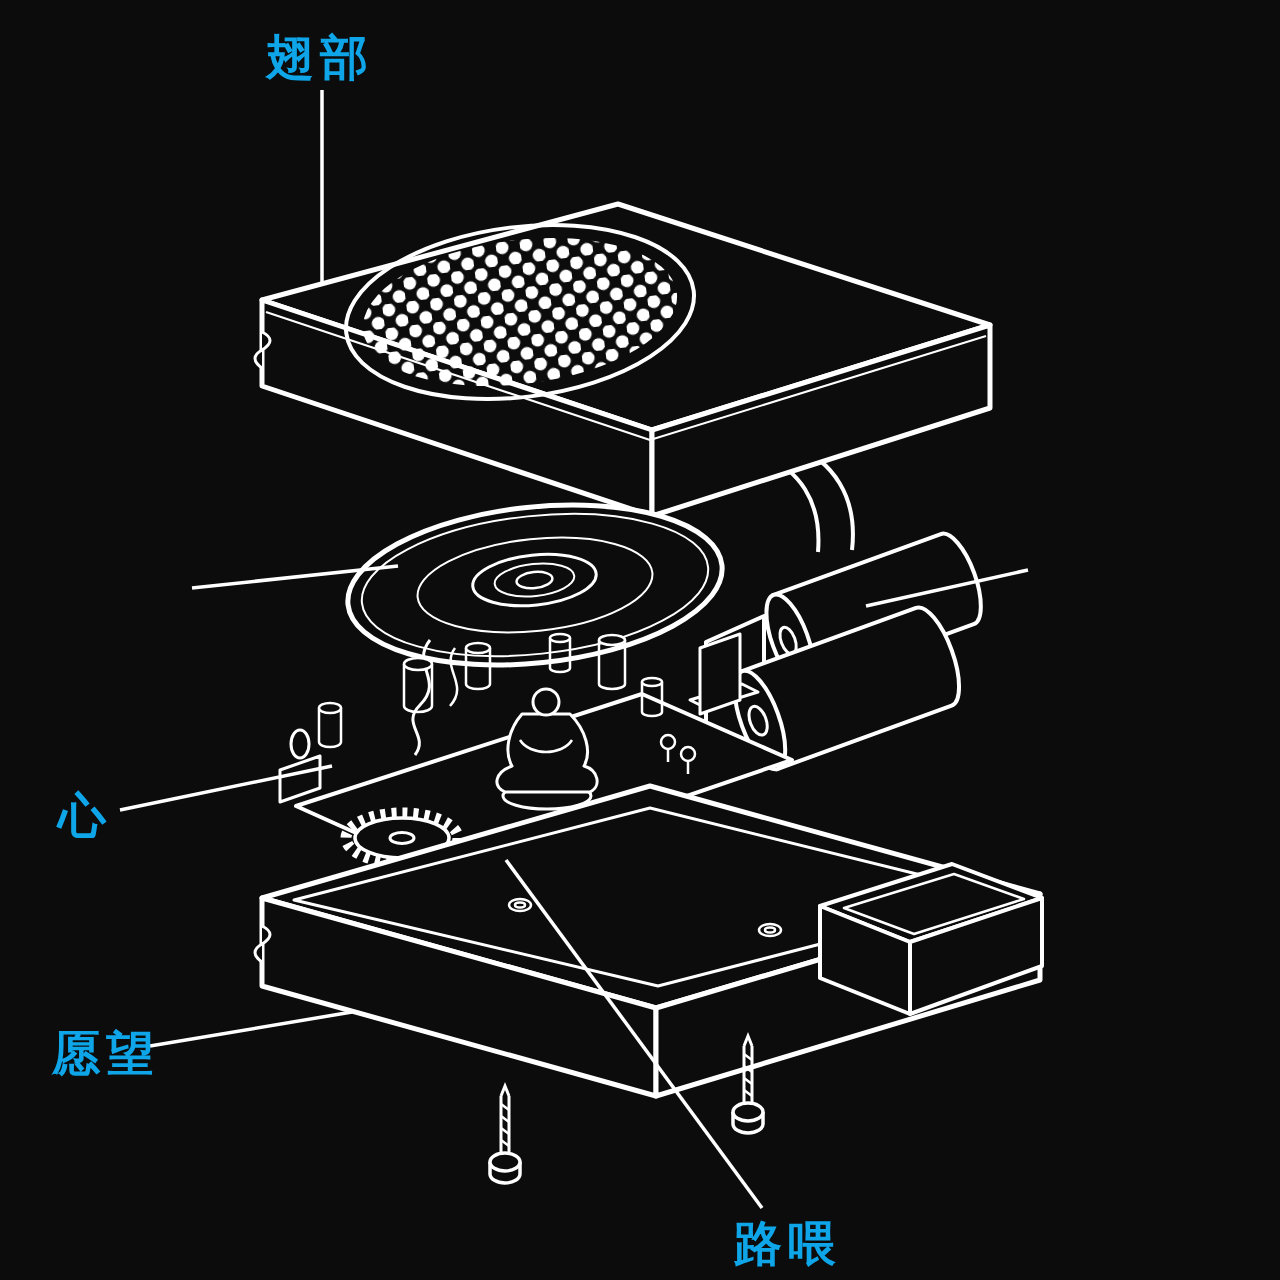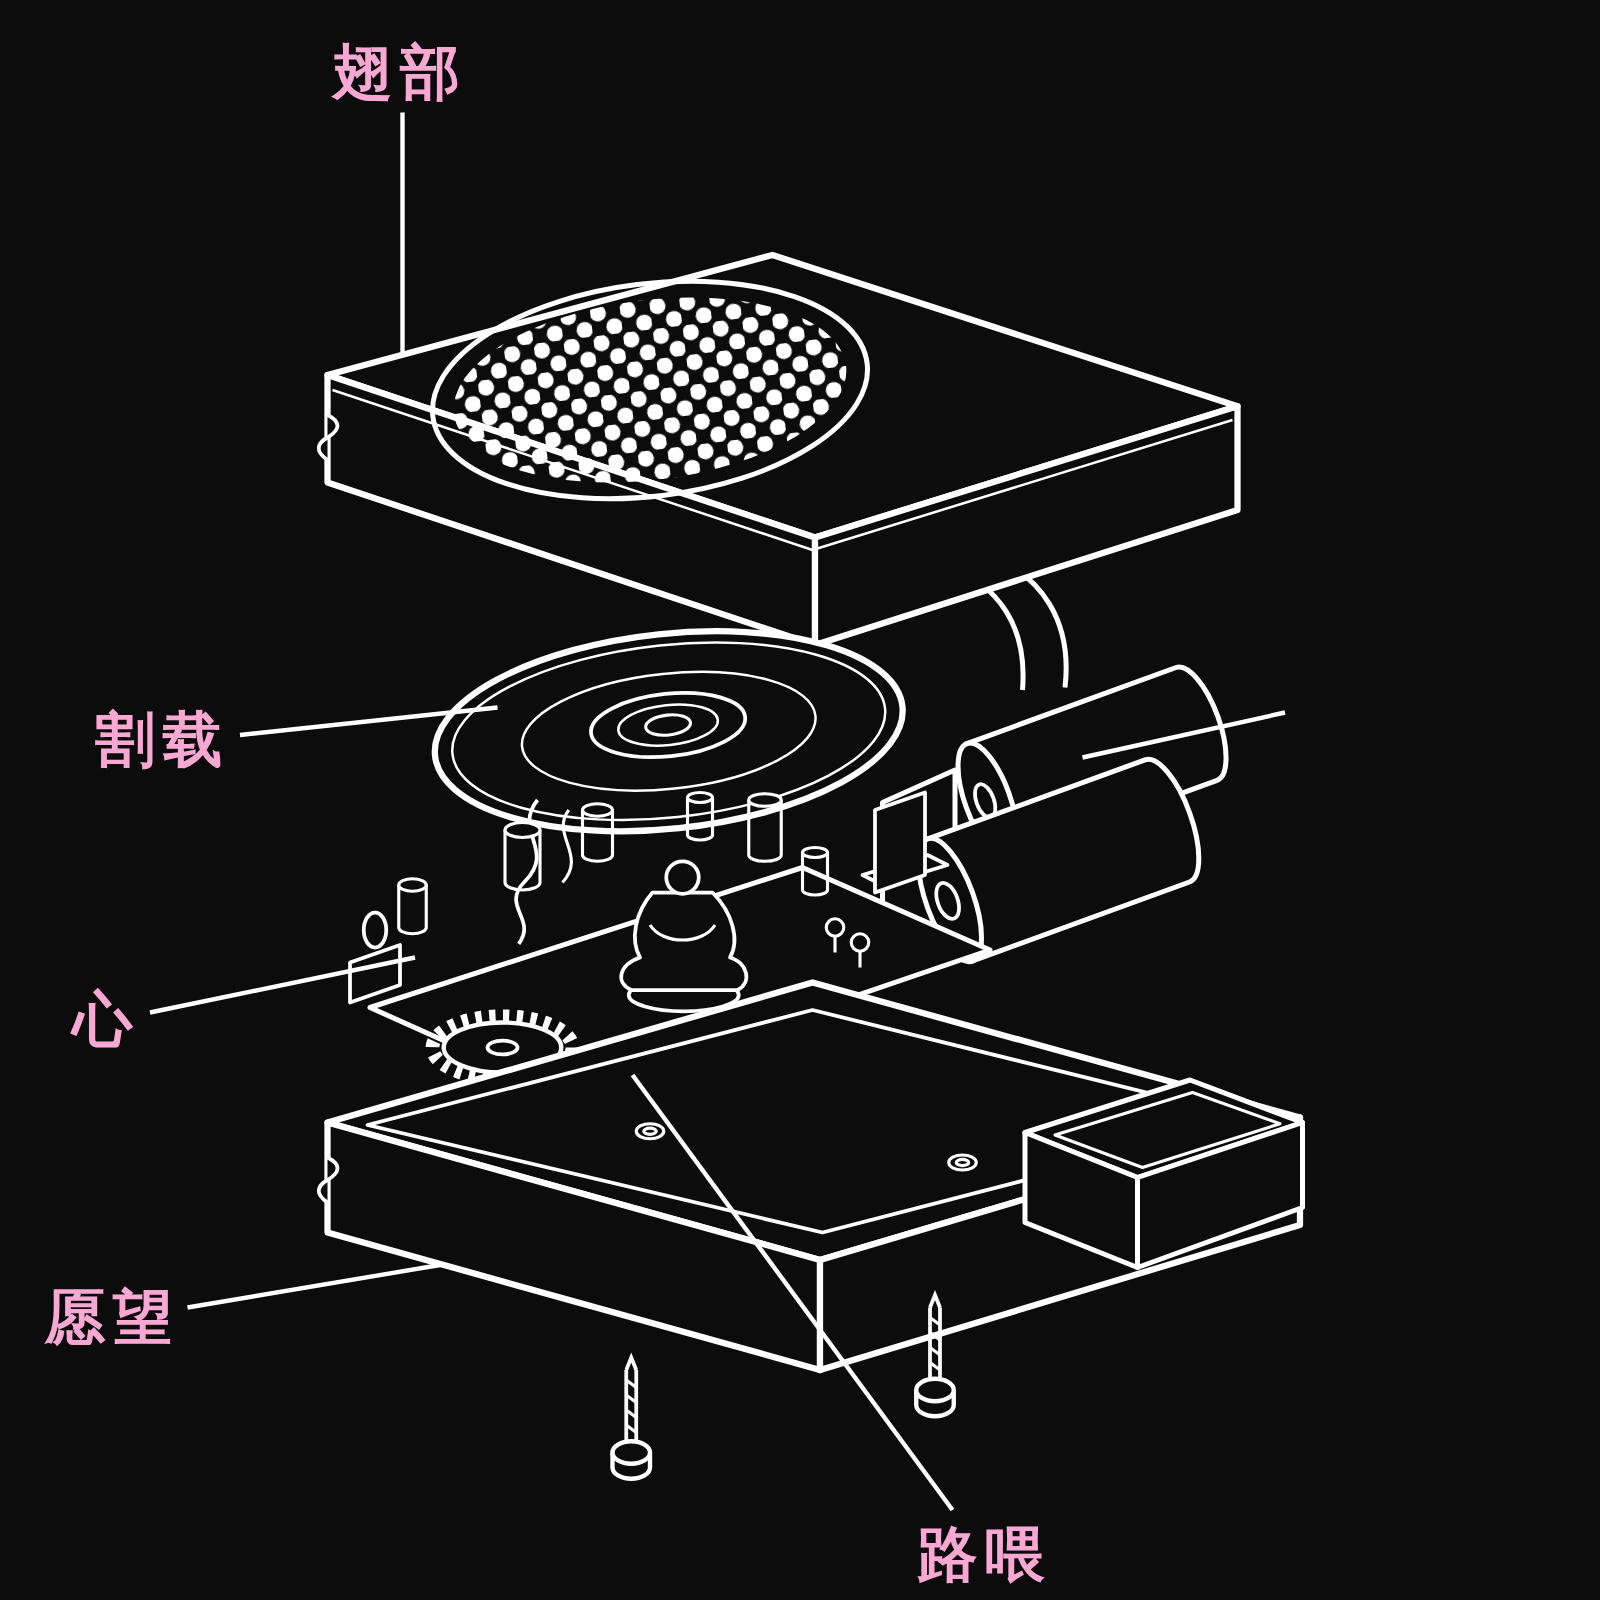"翅部" .lbl { color: #f9a8d4 -> #0ea5e9 }
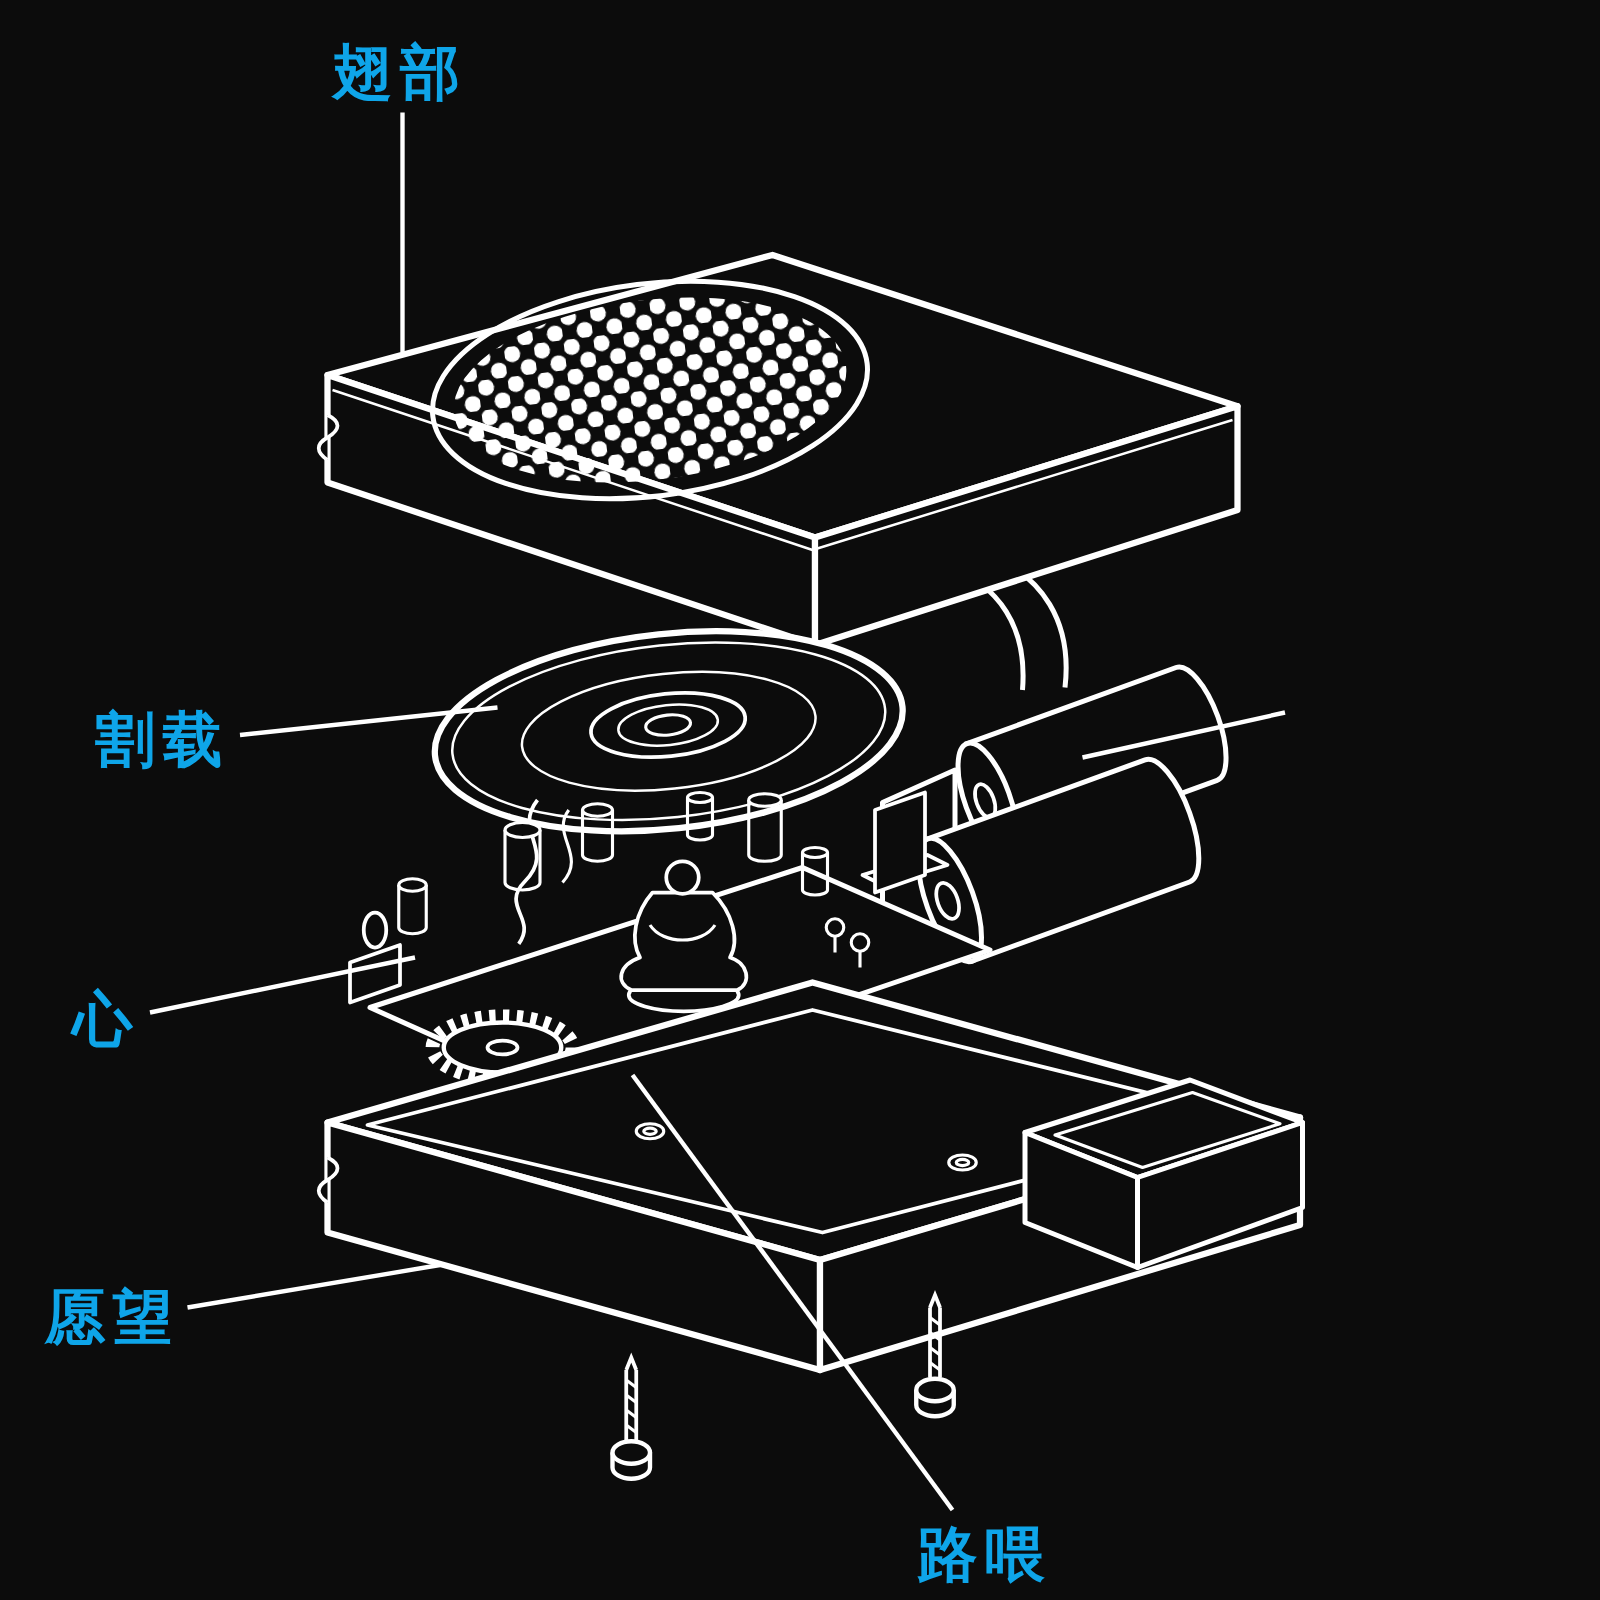"割载" div.lbl { html: <div>割载</div> -> none }
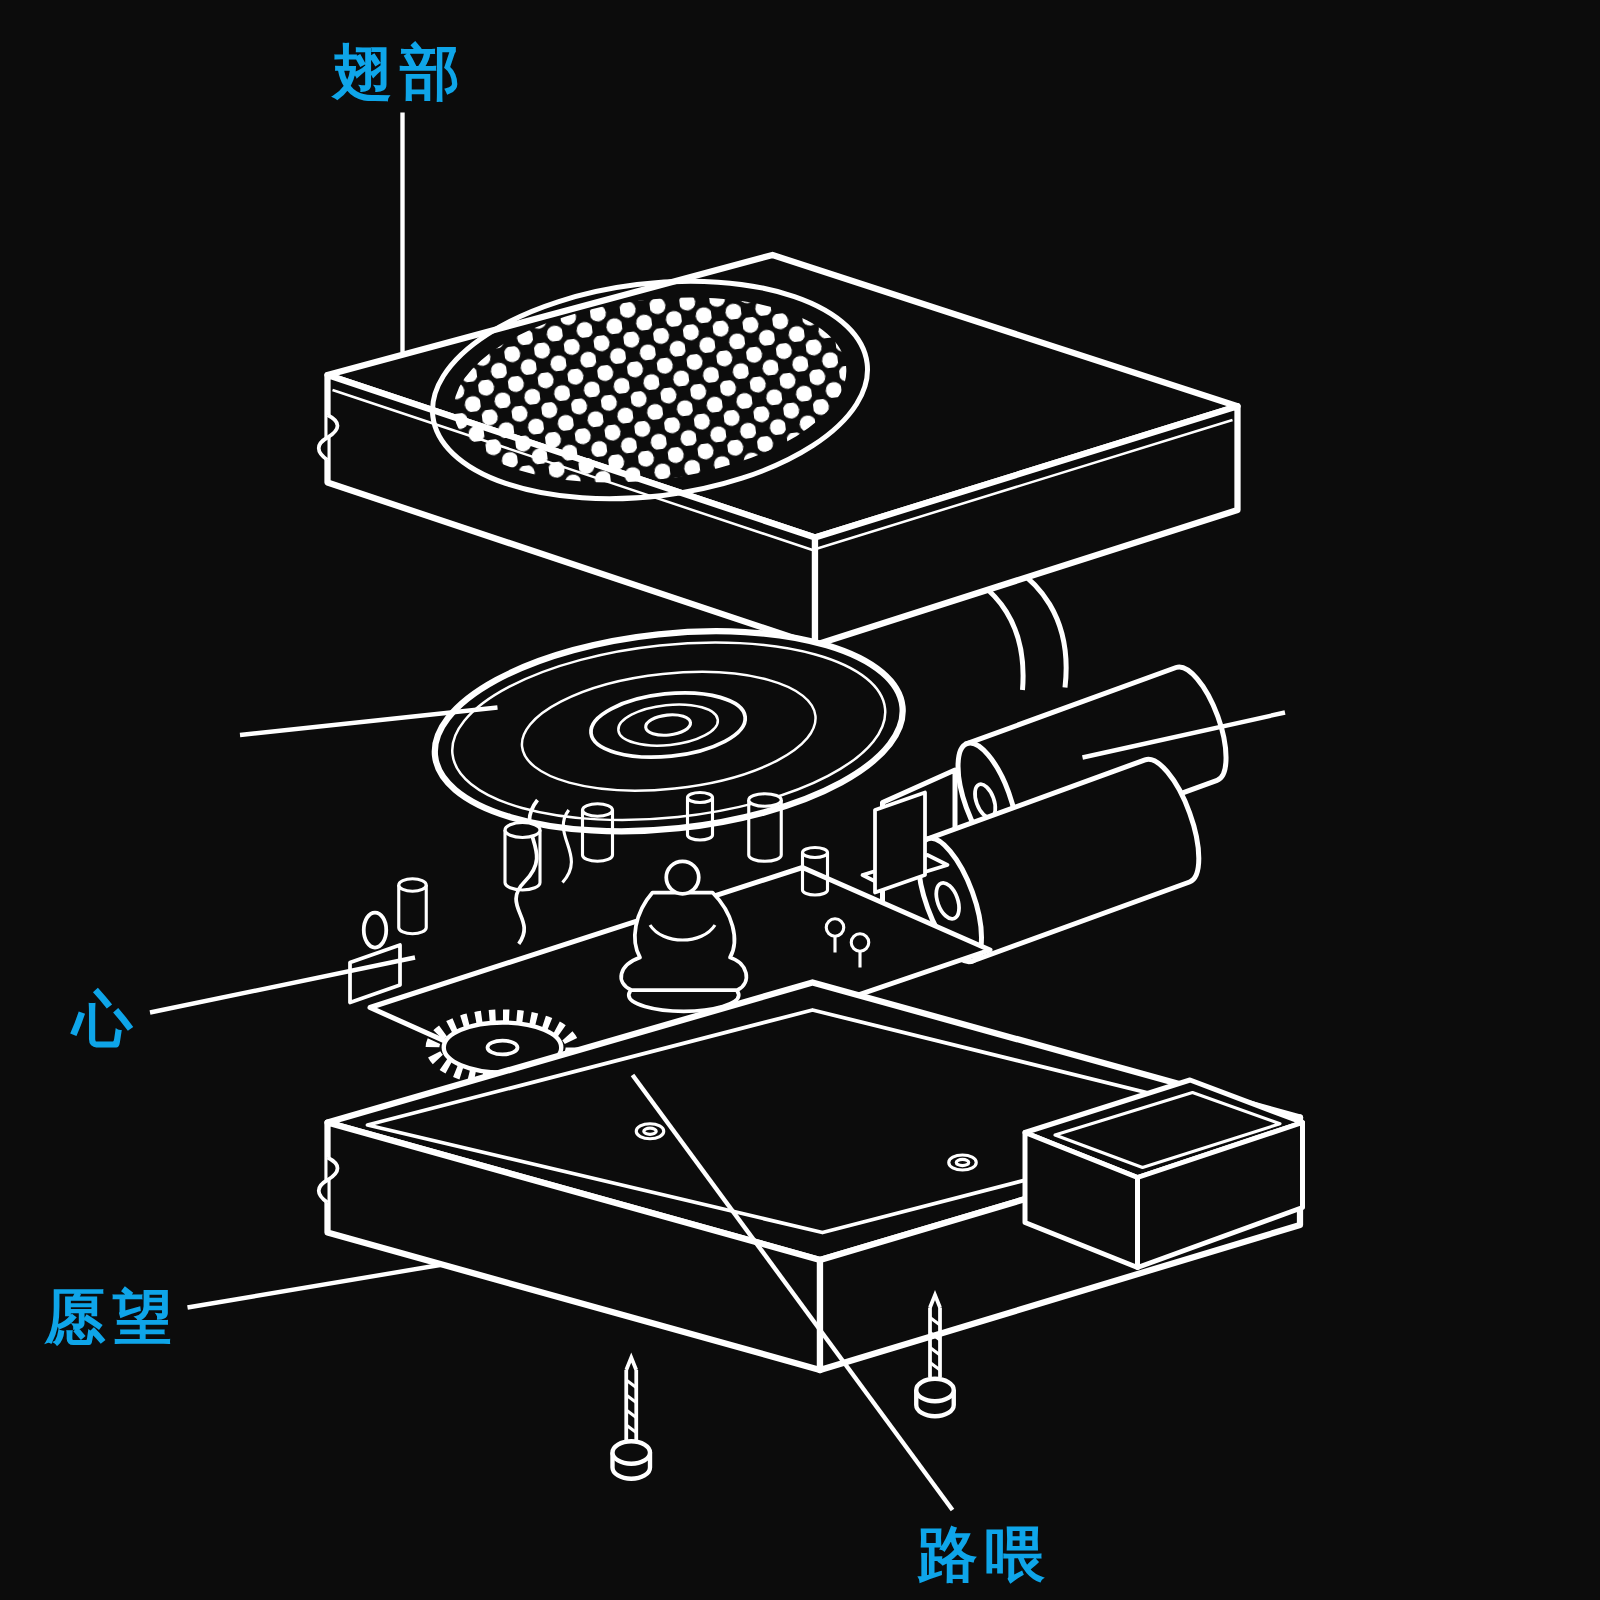"愿望" .lbl-bottom { left: 36px -> 52px }
